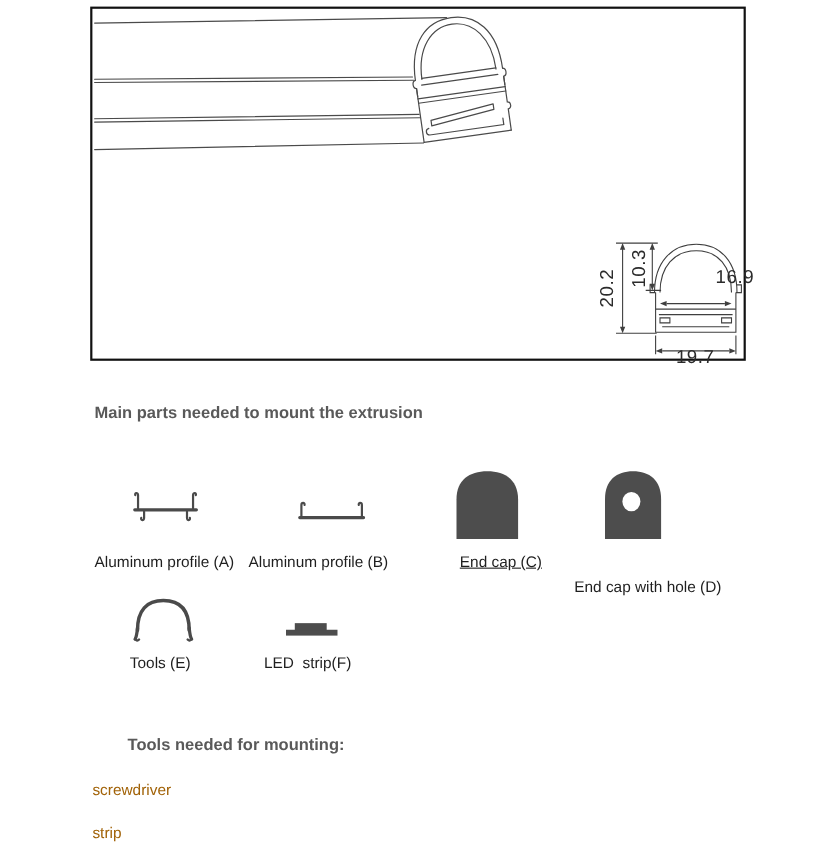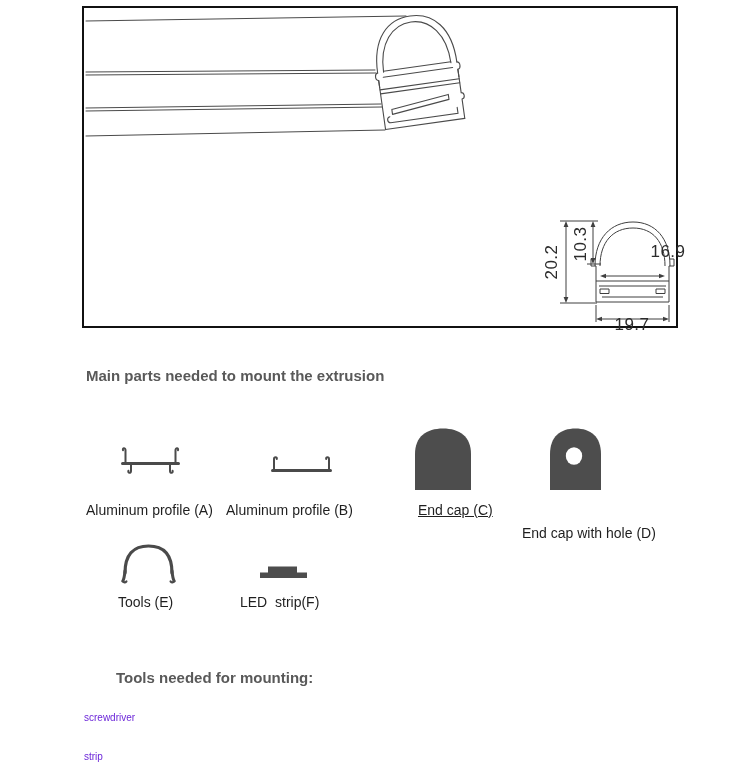"screwdriver" .body-text { color: #6d28d9 -> #a16207; font-size: 10px -> 14px }
